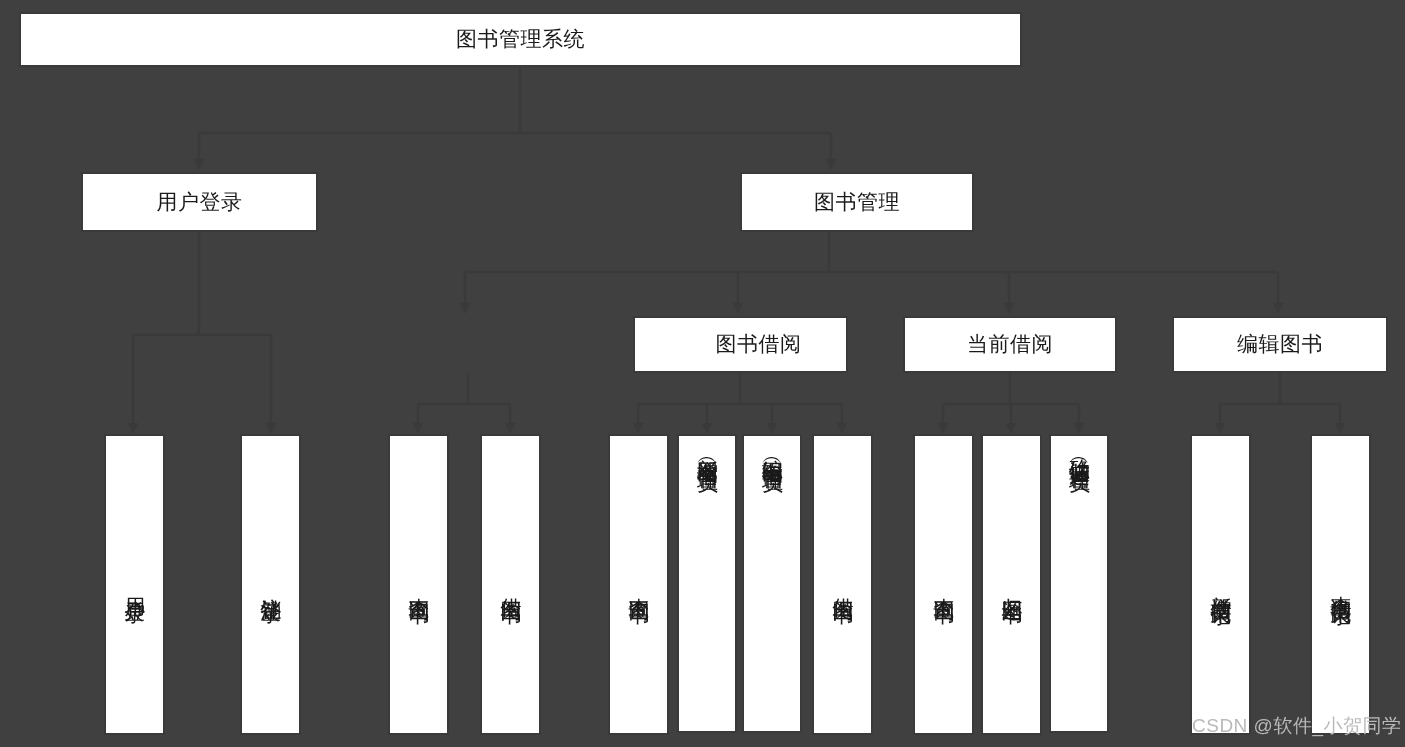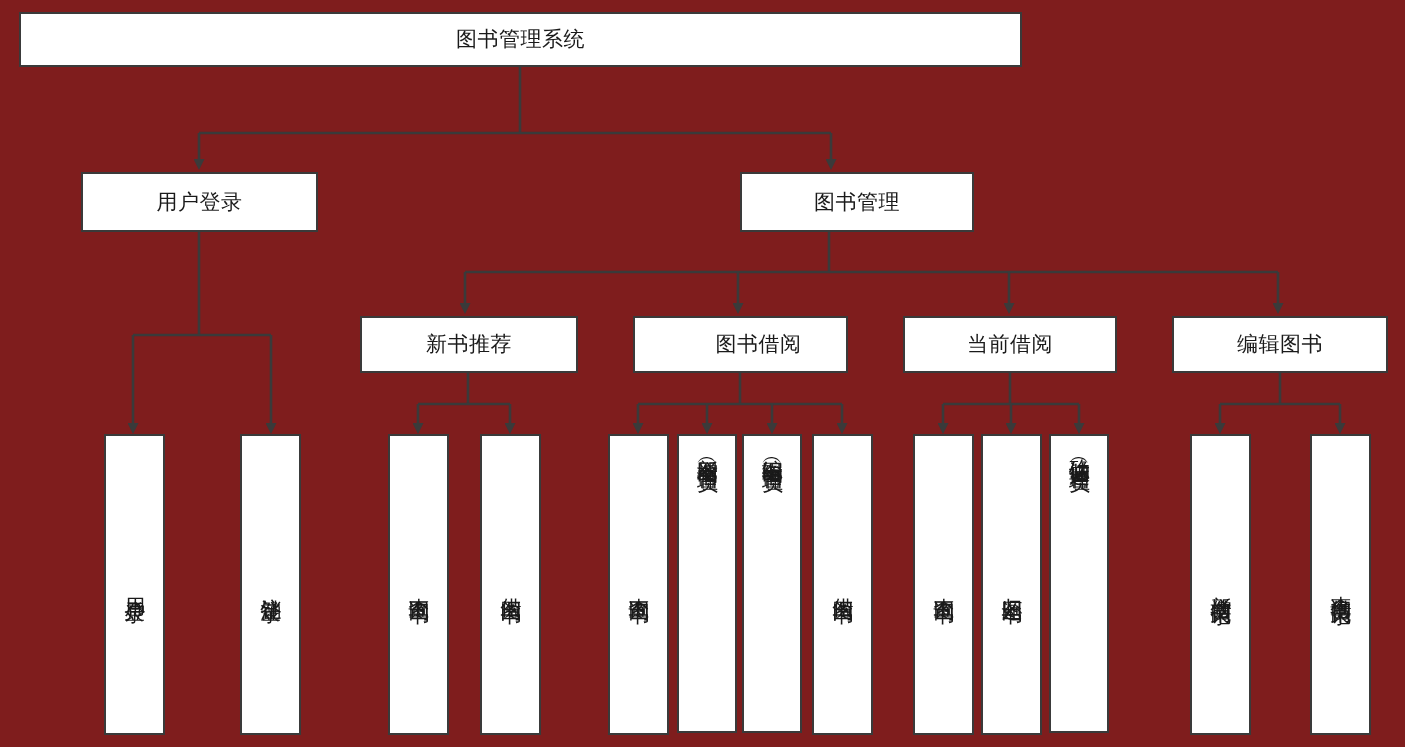"图书管理系统" #canvas { background: #7f1d1d -> #404040 }
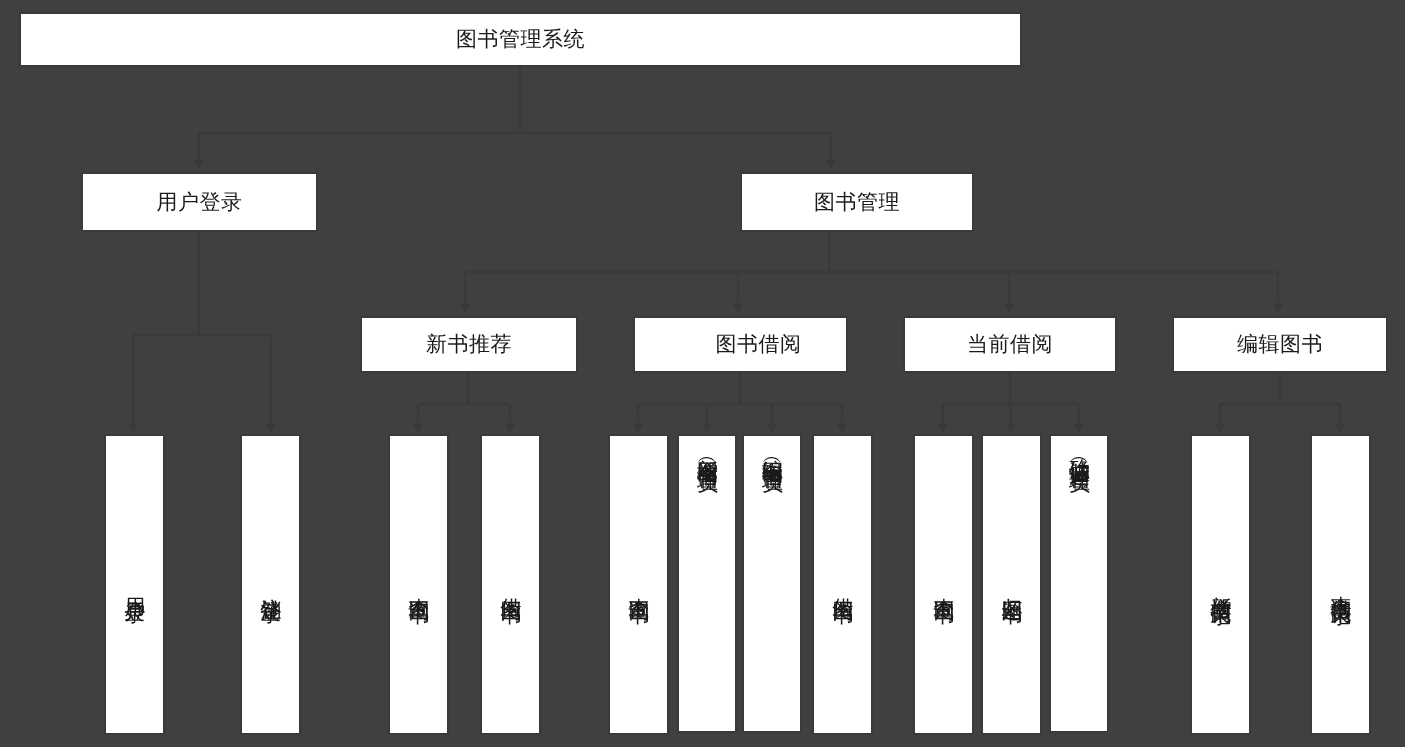"新书推荐" div.node { html: <div> <span>新书推荐</span> </div> -> none }
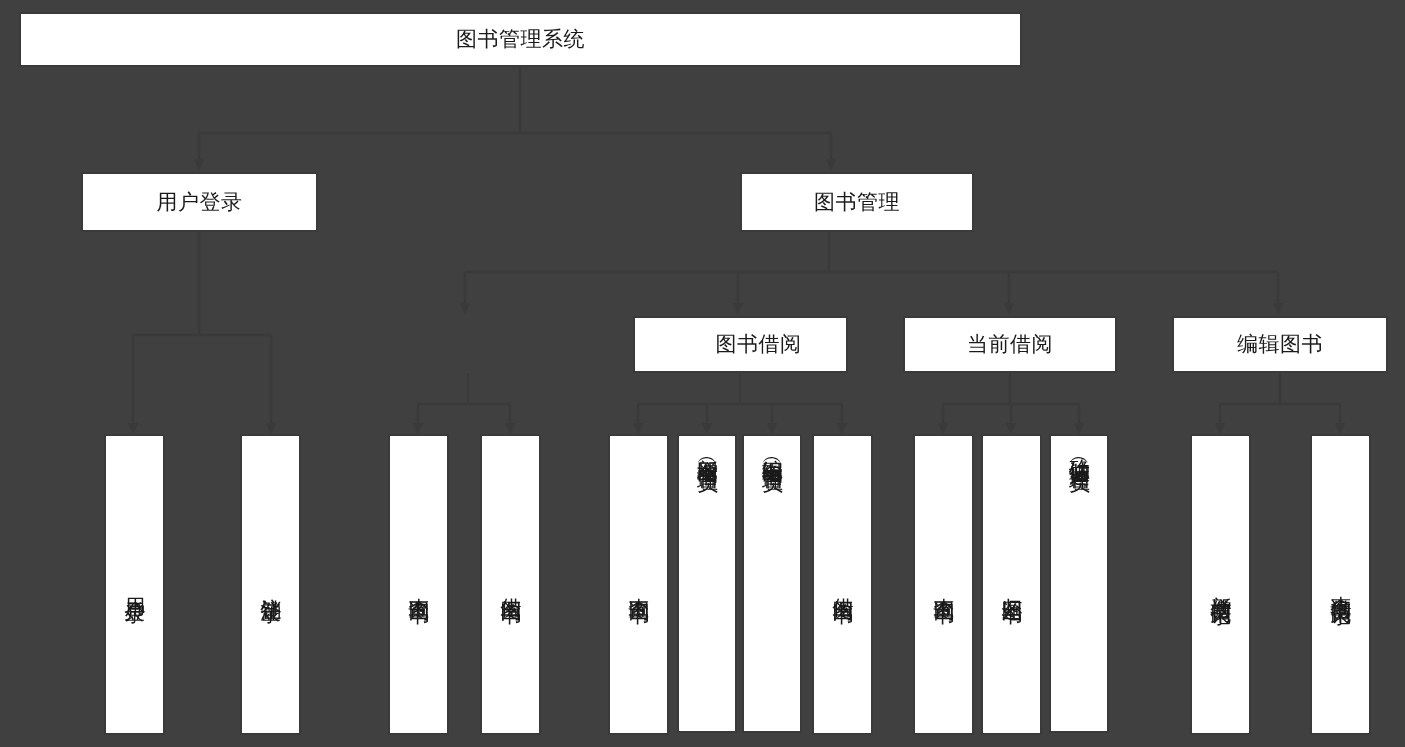"CSDN @软件_小贺同学" div.watermark { html: none -> <div>CSDN @软件_小贺同学</div> }
